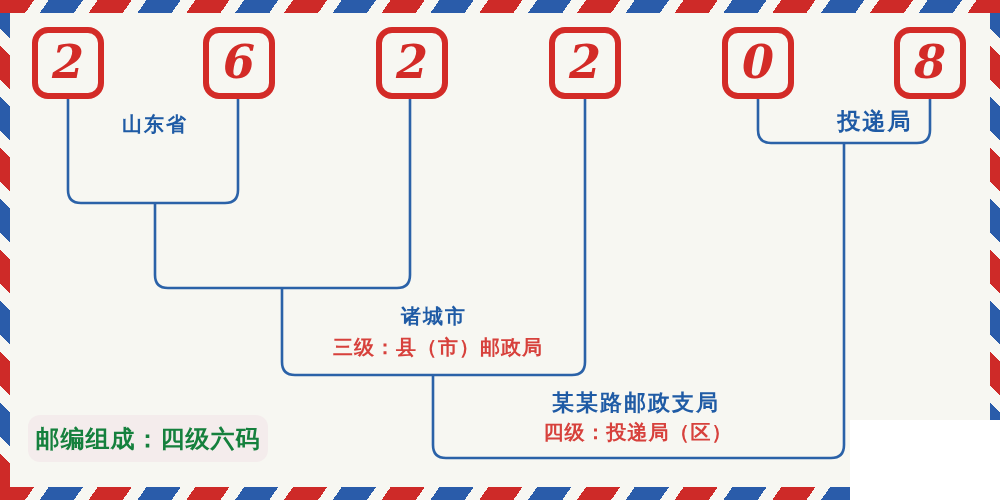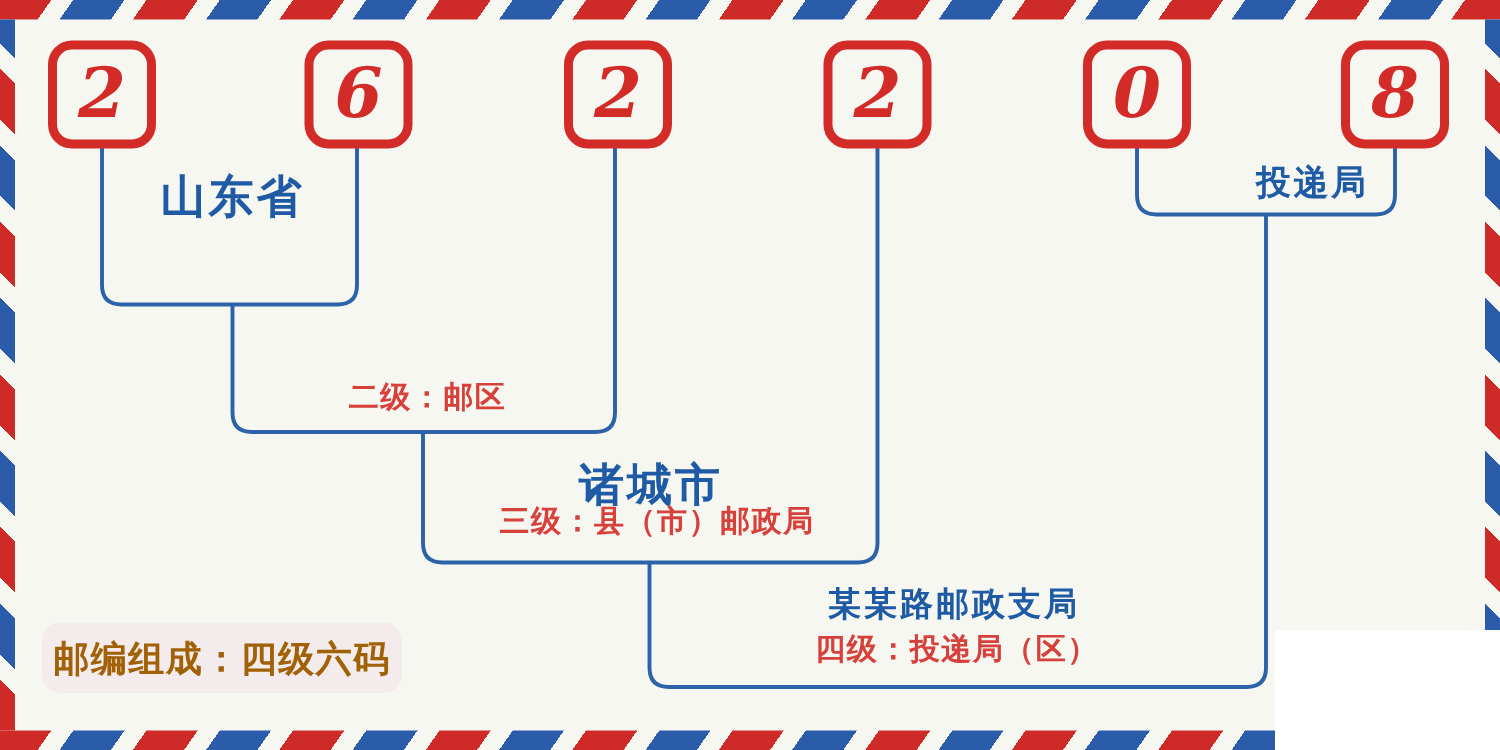"山东省" .lbl.blue { font-size: 30px -> 20px }
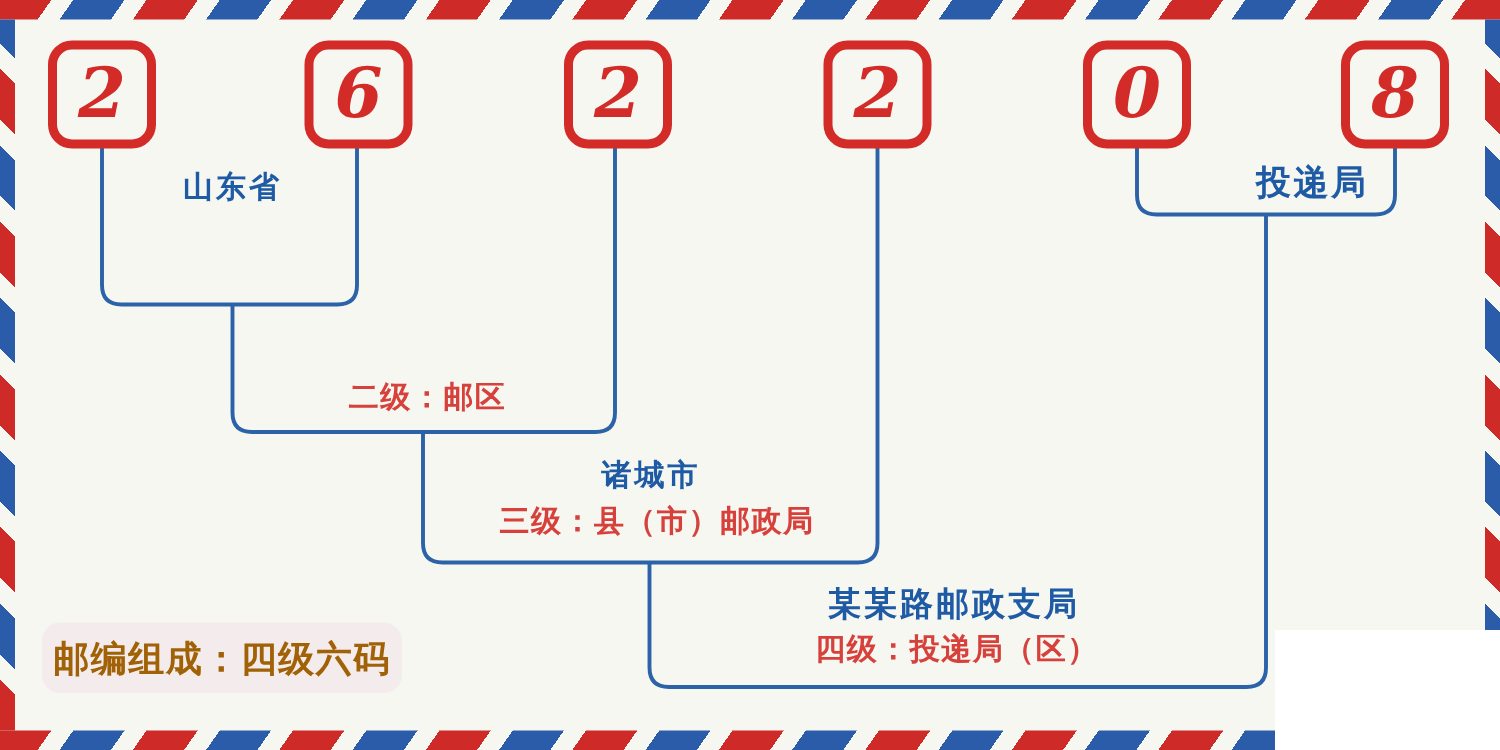"二级：邮区" div.lbl { html: <div>二级：邮区</div> -> none }
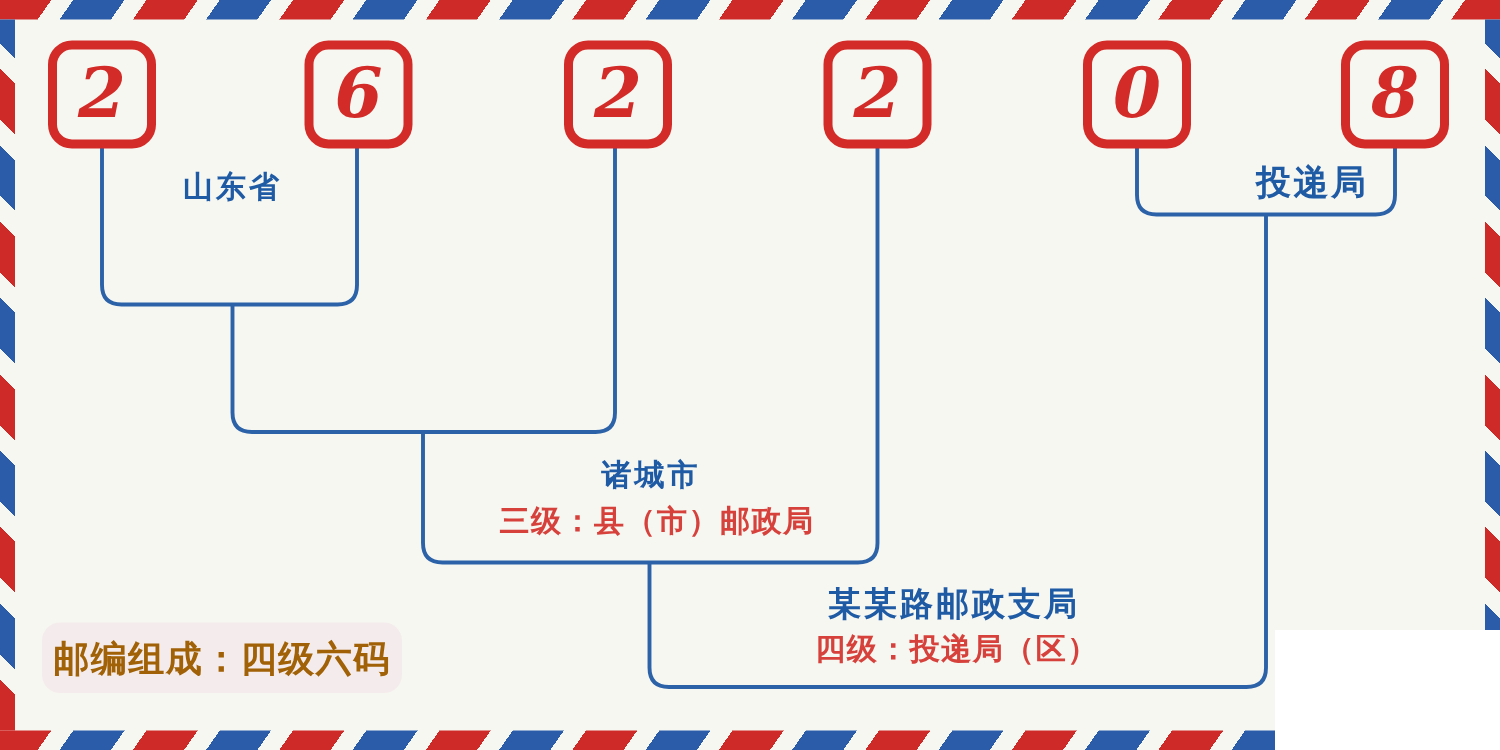"邮编组成：四级六码" .badge { color: #a16207 -> #15803d }
